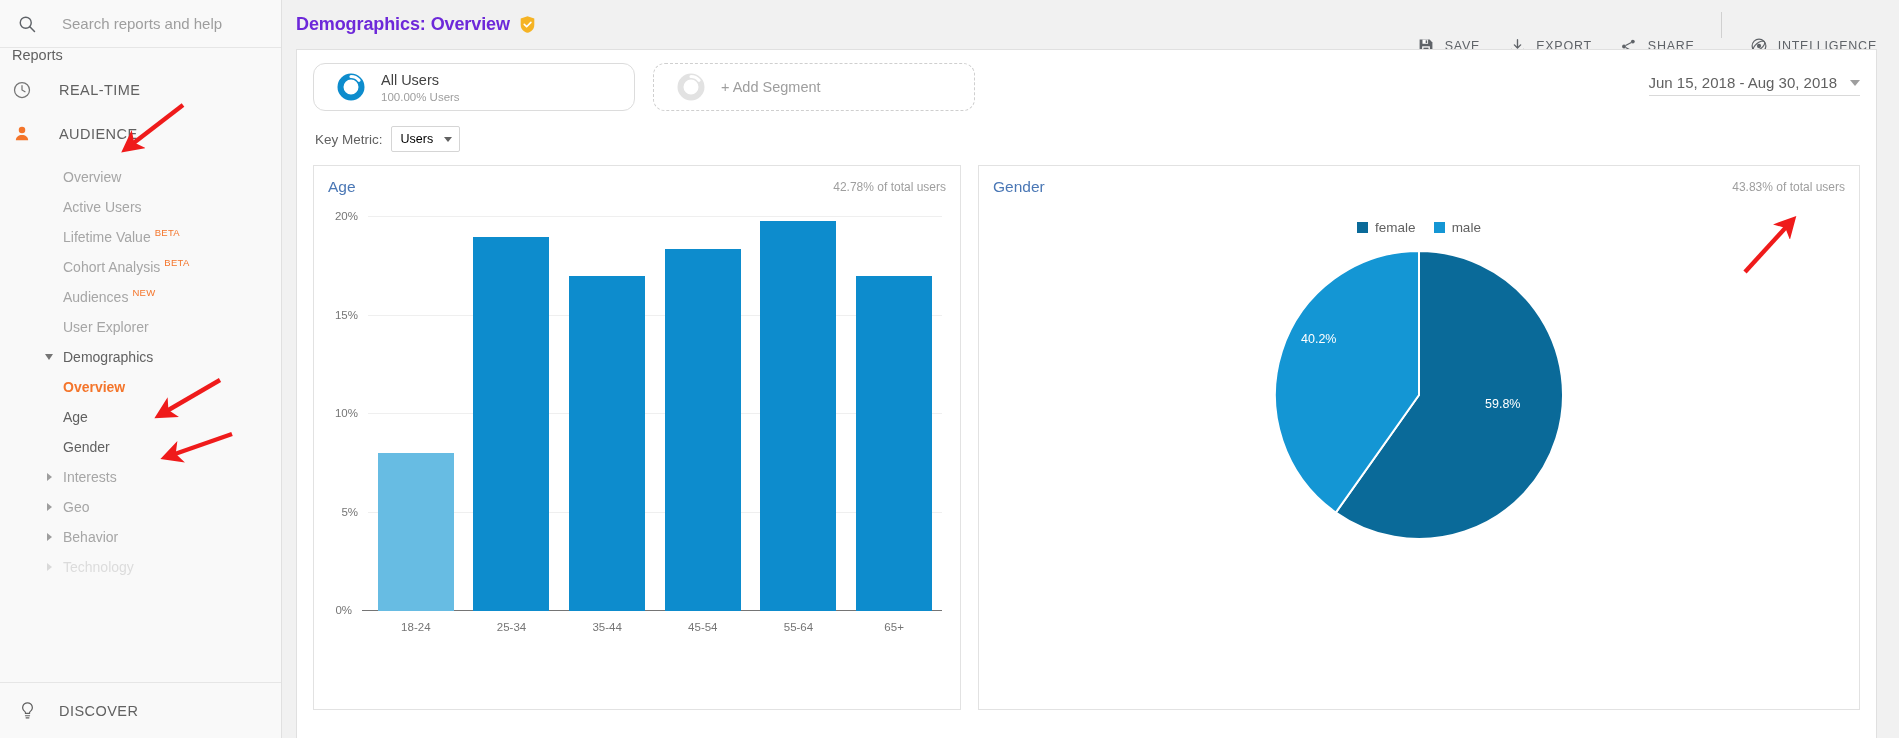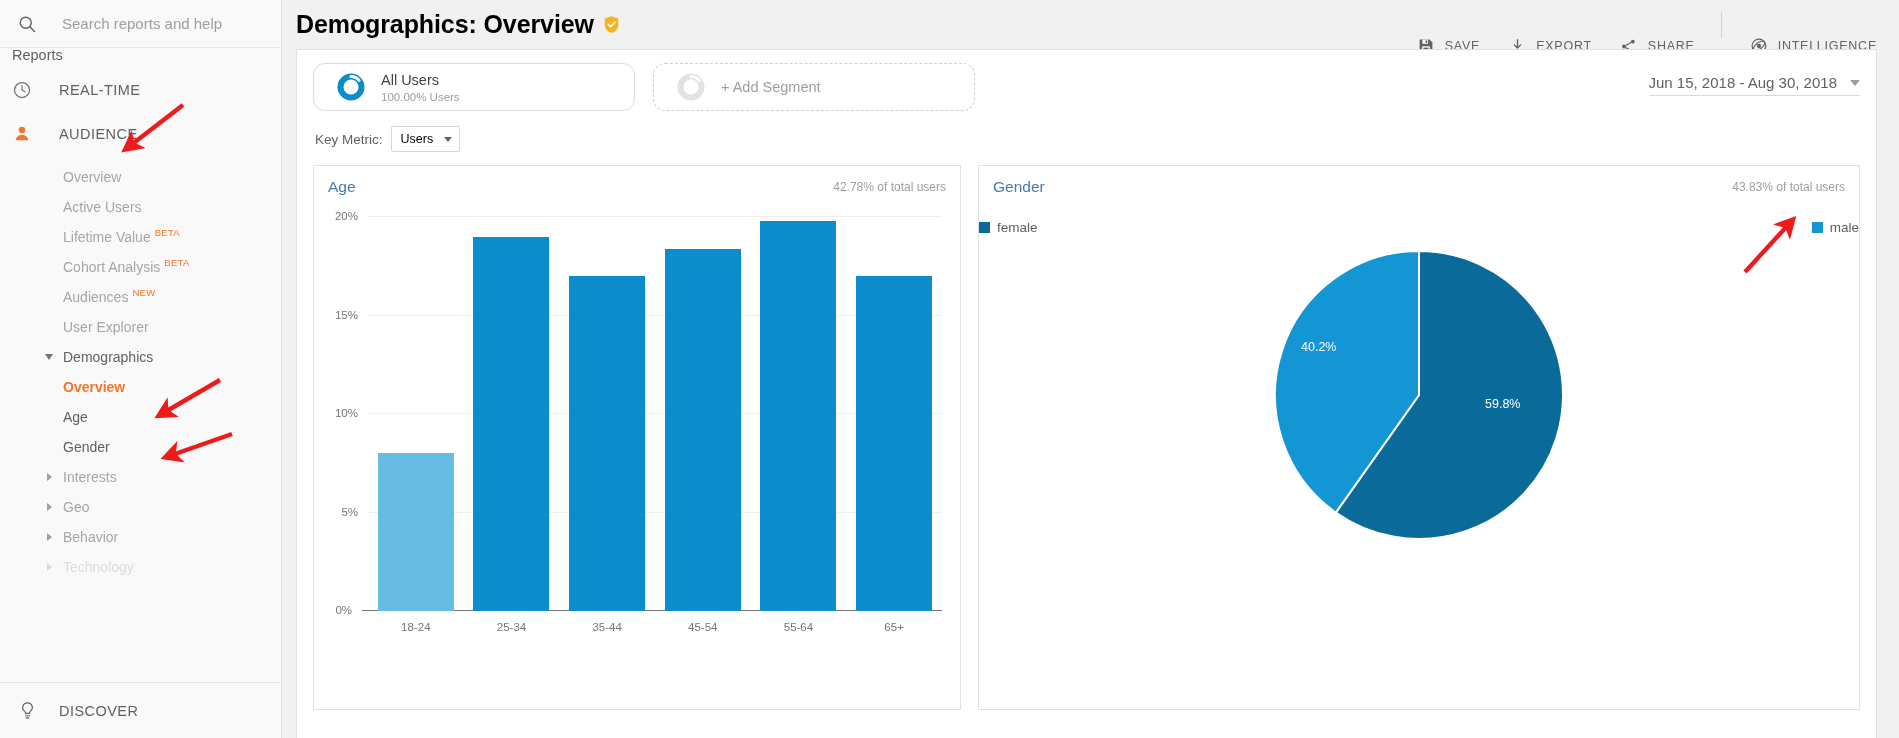"Demographics: Overview" .page-title { color: #000000 -> #6d28d9; font-size: 25px -> 18px }
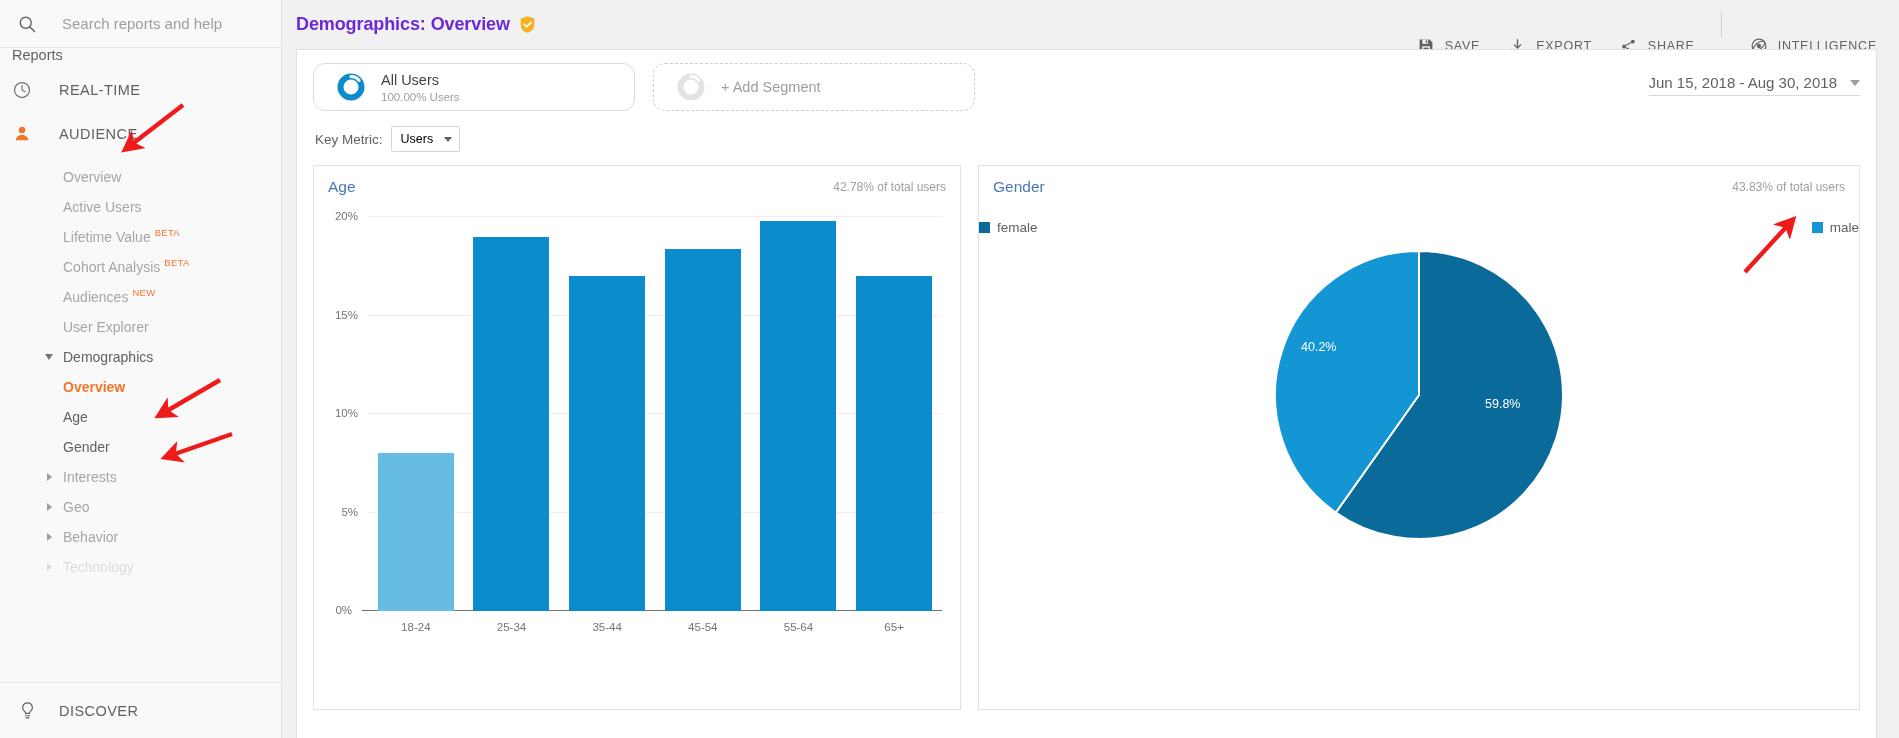"female" .pie-legend { justify-content: space-between -> center }
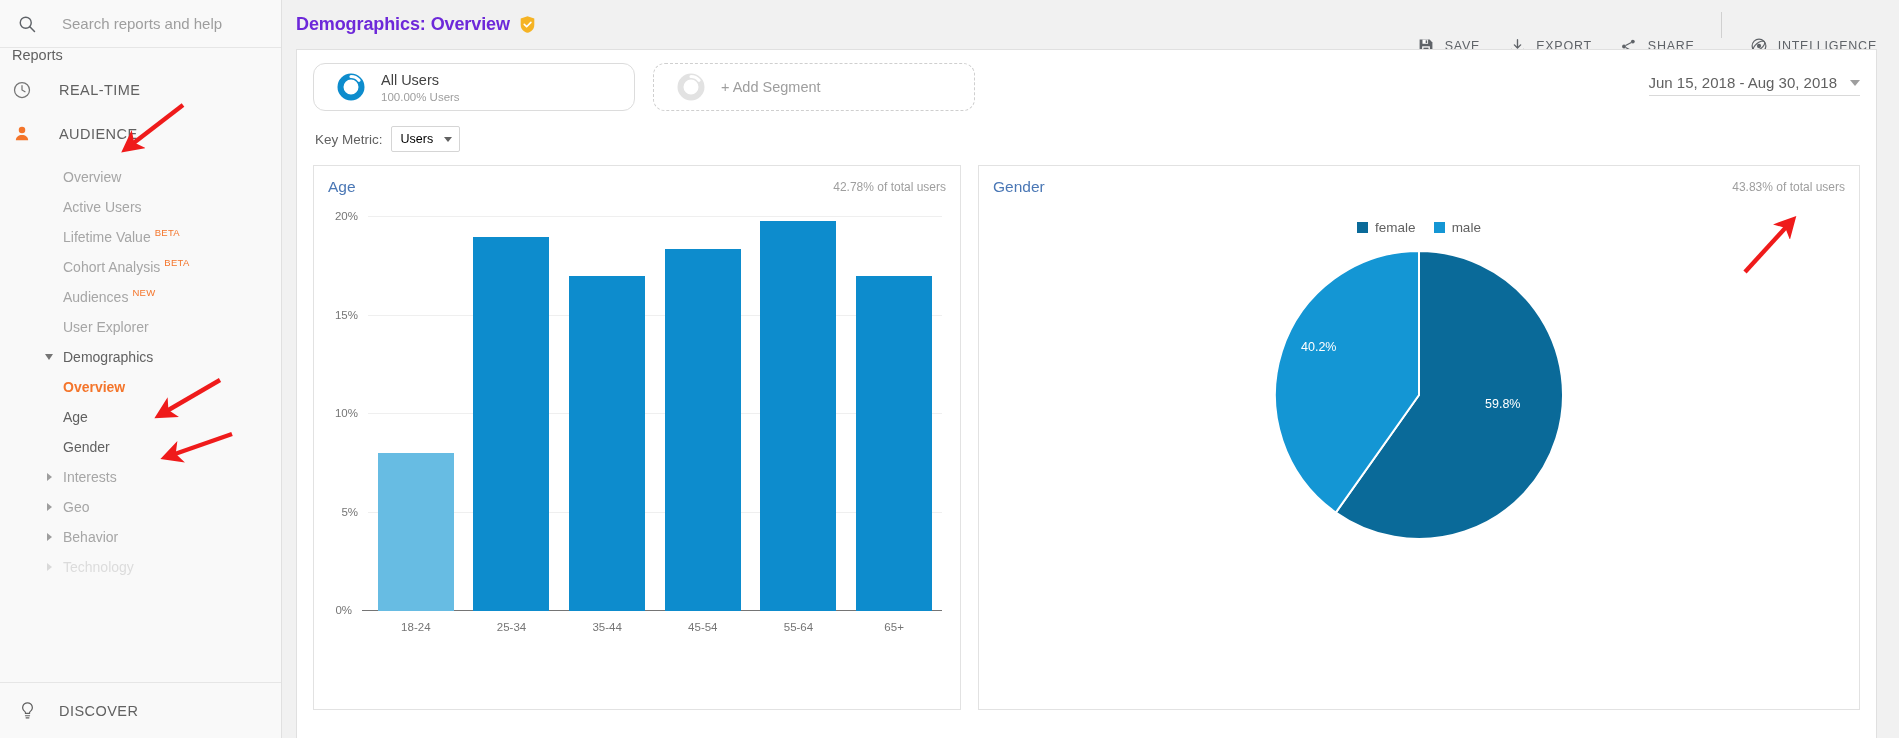"40.2%" span.slice-label { top: 91px -> 83px }
